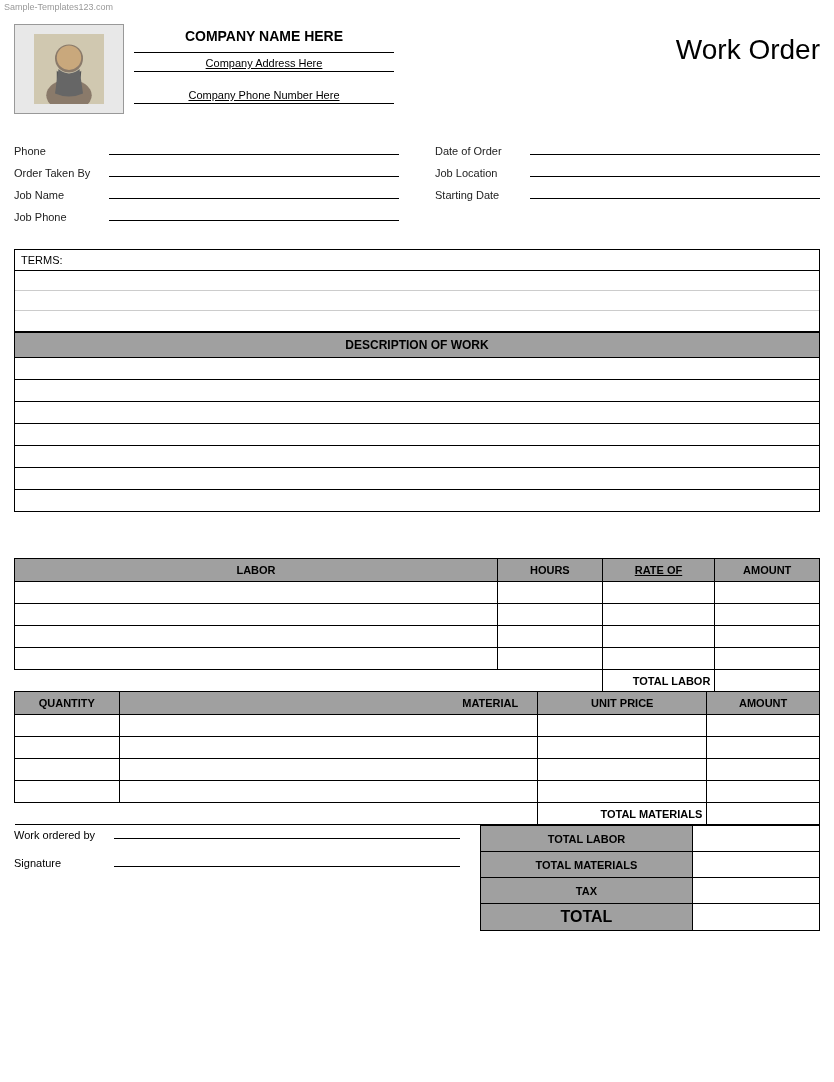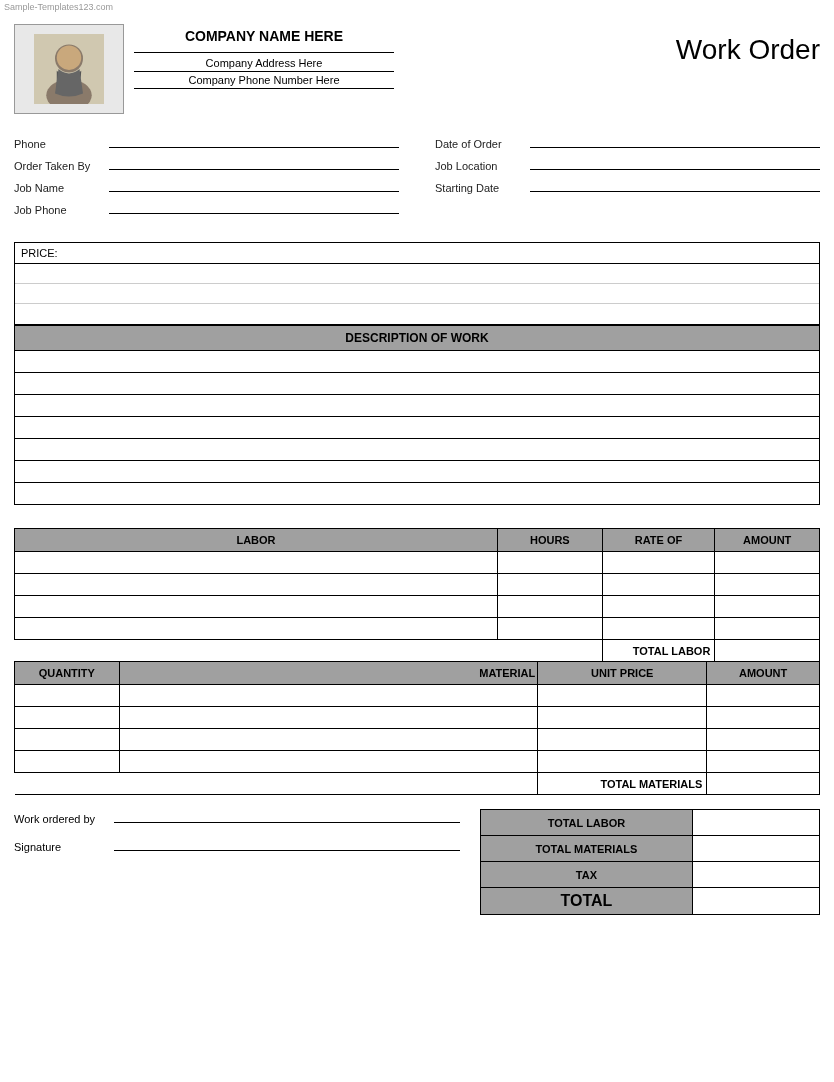"Company Address Here" .company-address, .company-phone { margin-bottom: 2px -> 17px; text-decoration: none -> underline }
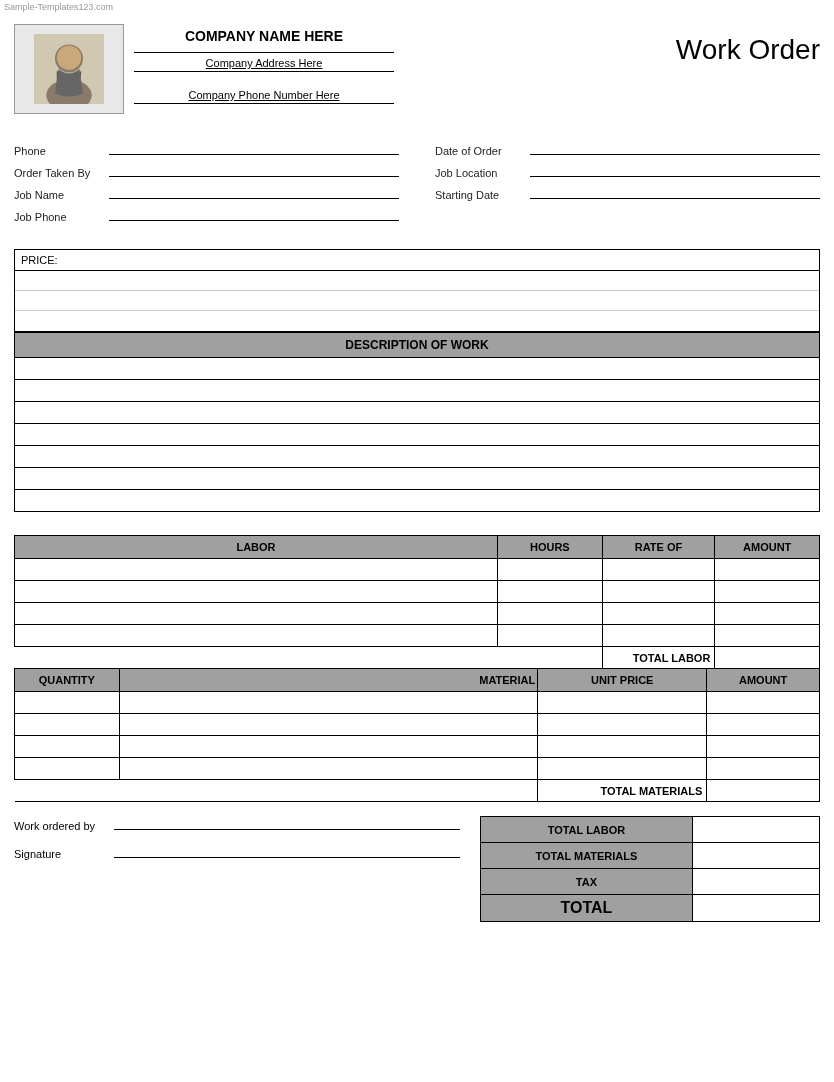"PRICE:" div.terms-label { text: PRICE -> TERMS }
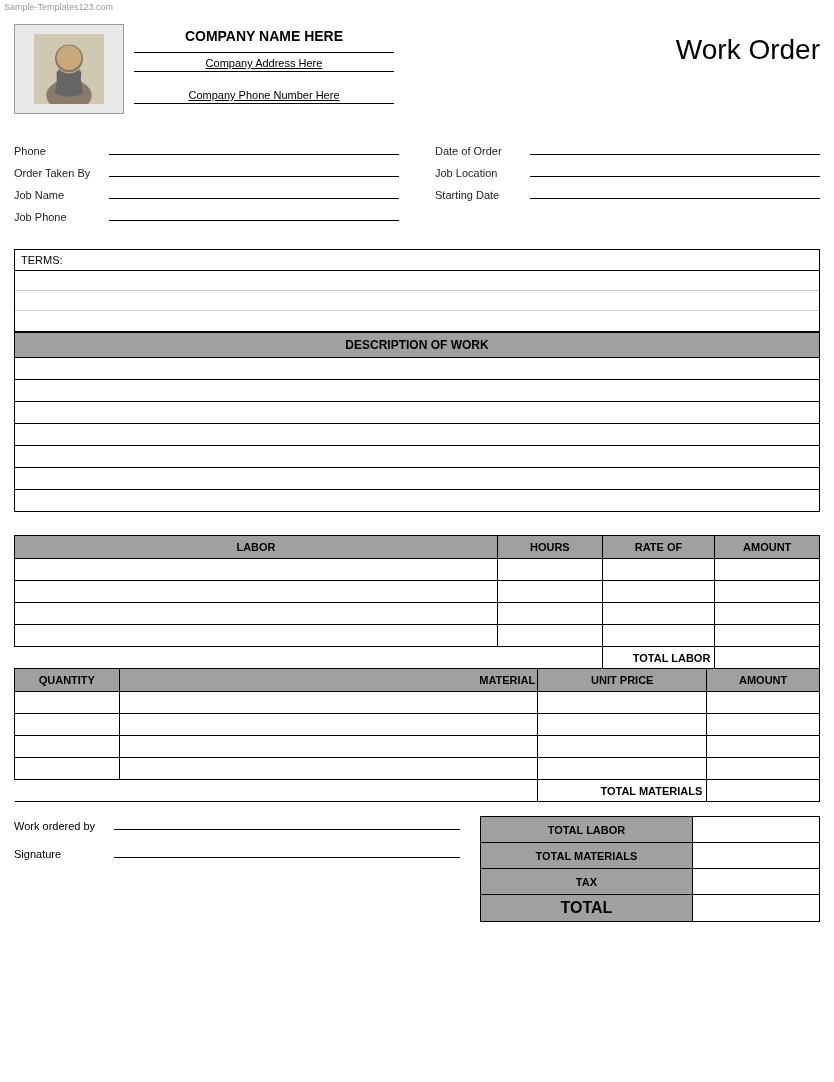"DESCRIPTION OF WORK" .desc-table { margin-bottom: 7px -> 30px }
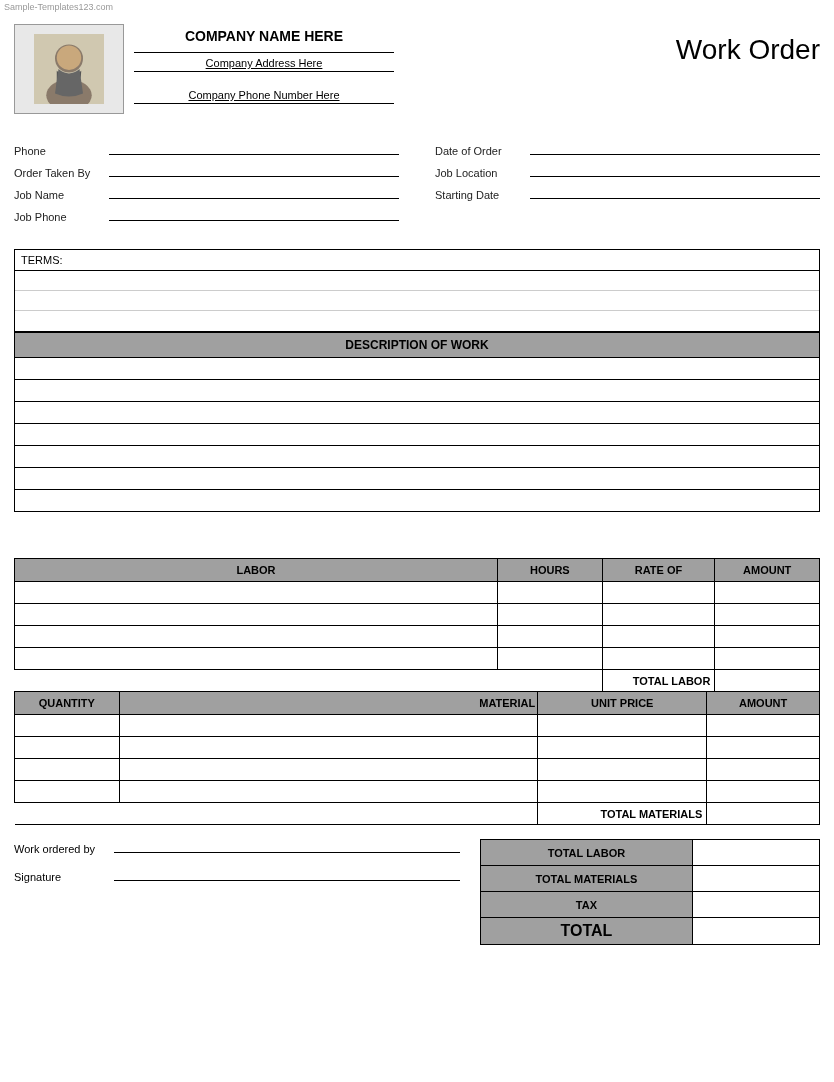"RATE OF" th { text-decoration: none -> underline }
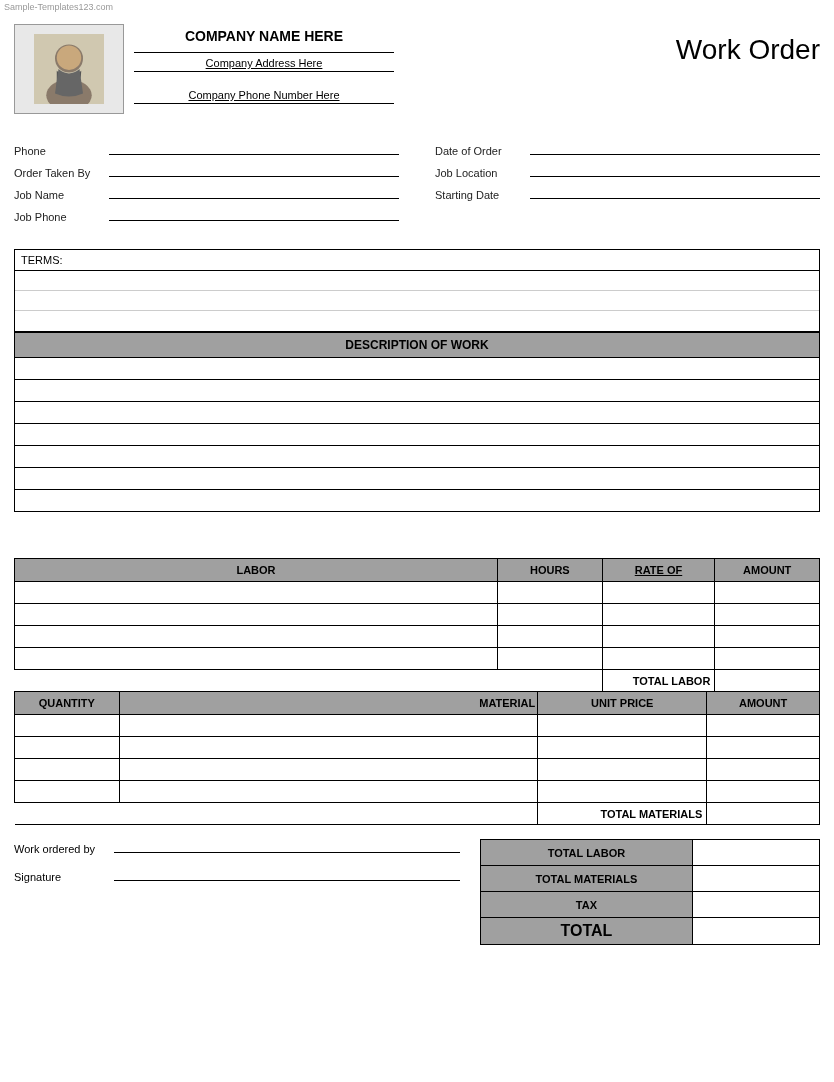"QUANTITY" .materials-table th { padding: 5px 2px -> 5px 19px }
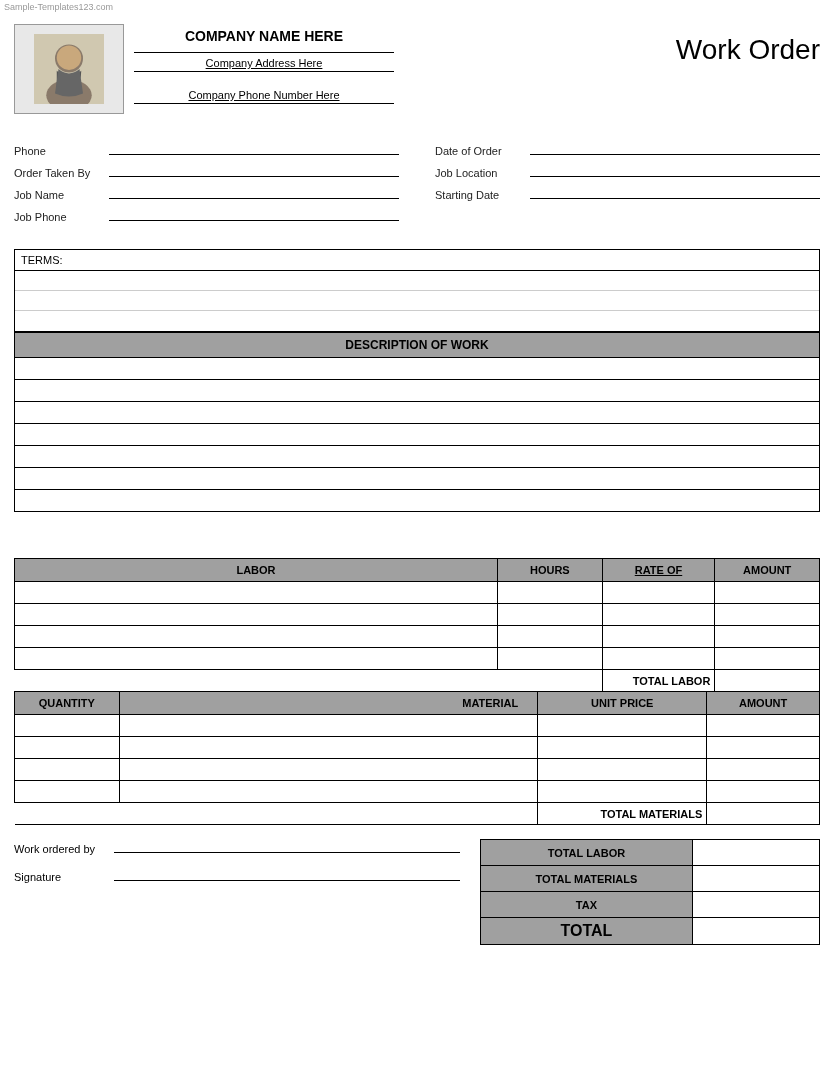"Work ordered by" .summary-section { margin-top: 14px -> none }
